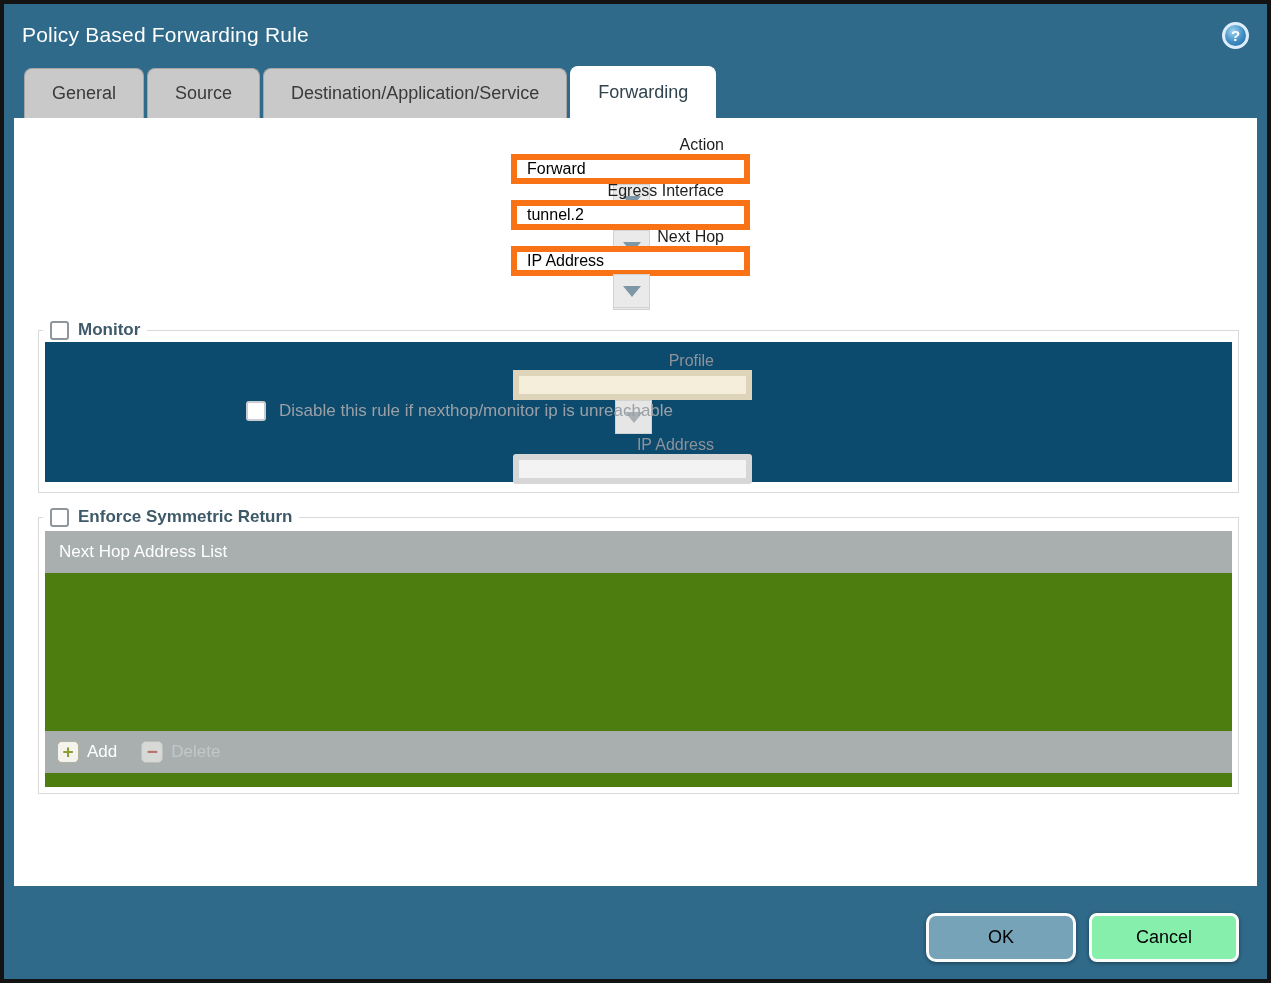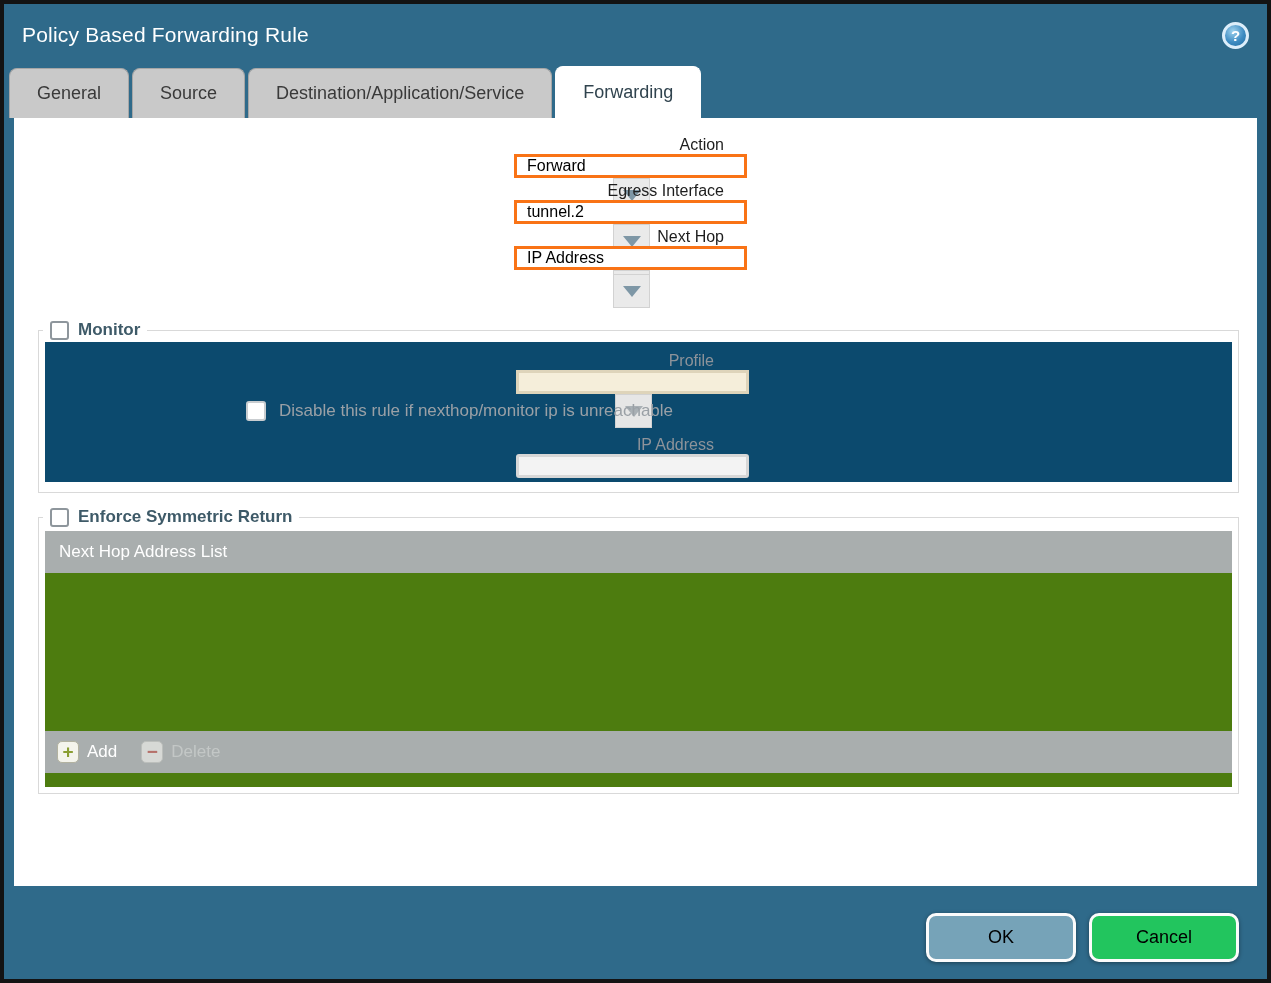"General" .tabs { padding-left: 5px -> 20px }
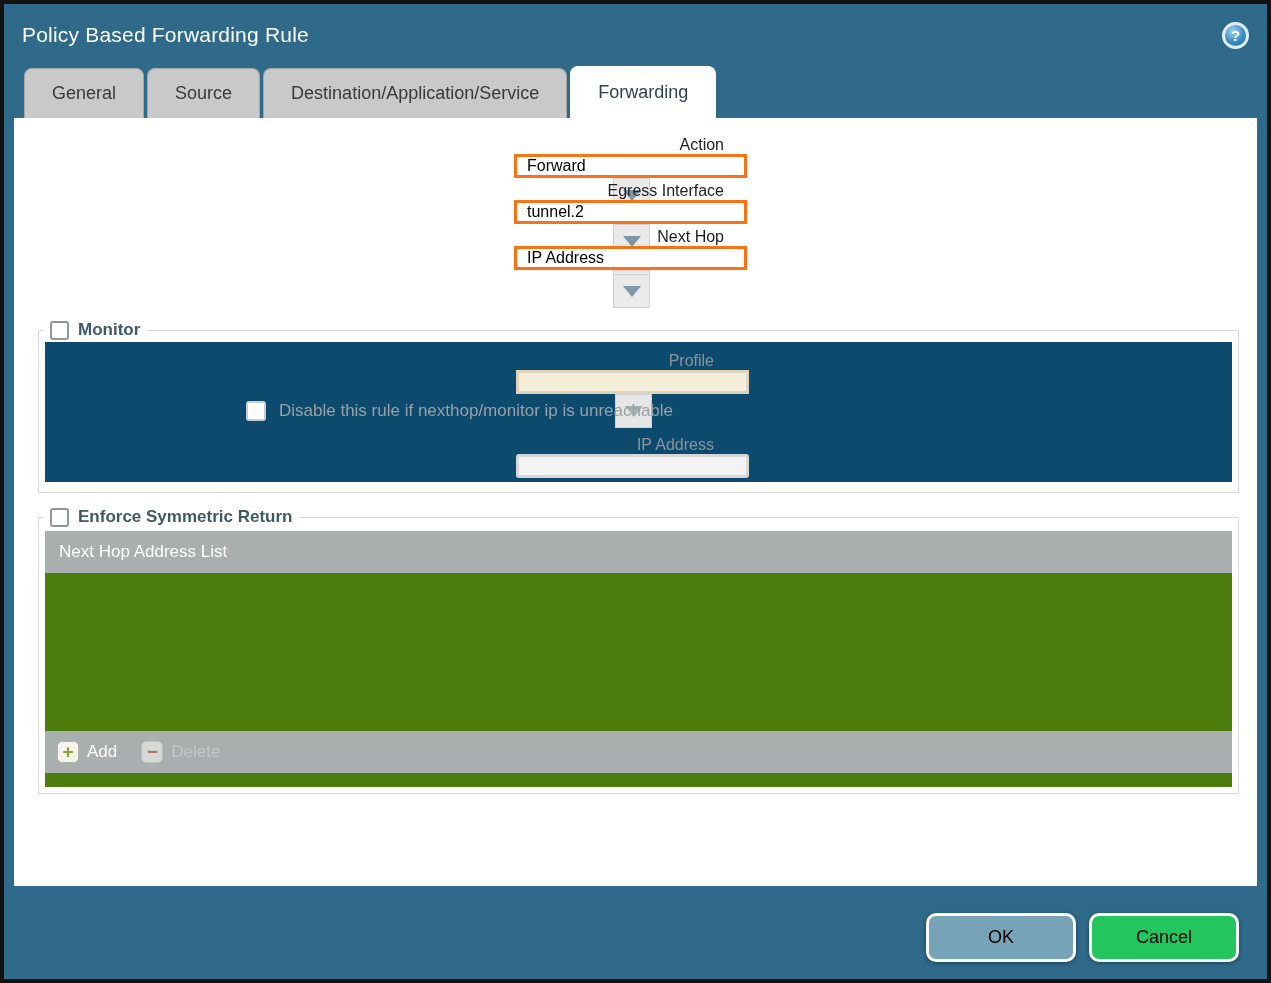"Forward" .field { border: 3px solid #f97316 -> 6px solid #f97316 }
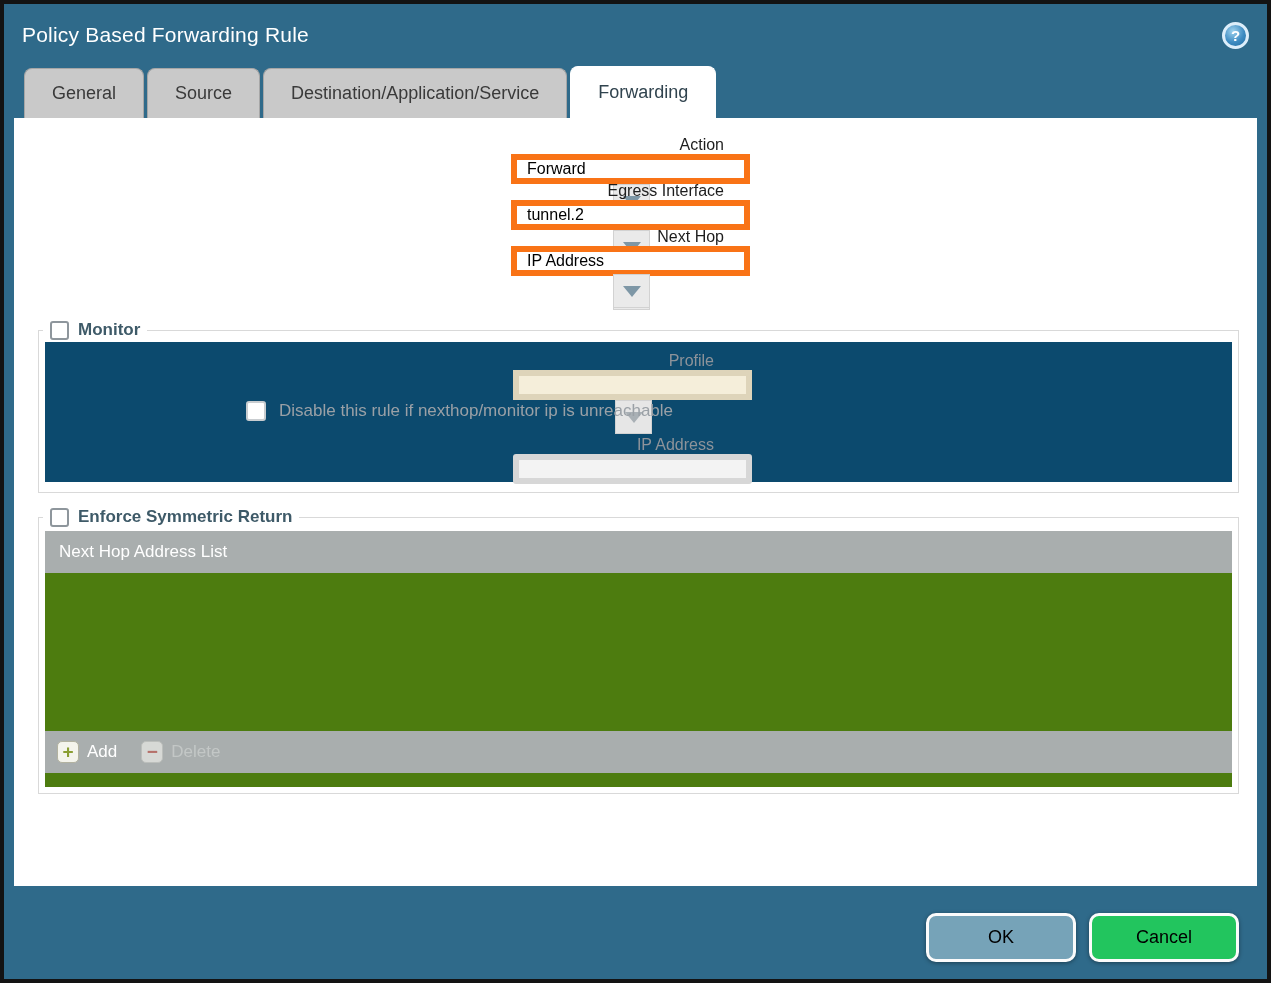"Cancel" .btn-cancel { background: #22c55e -> #86efac; border-radius: none -> 8px }
